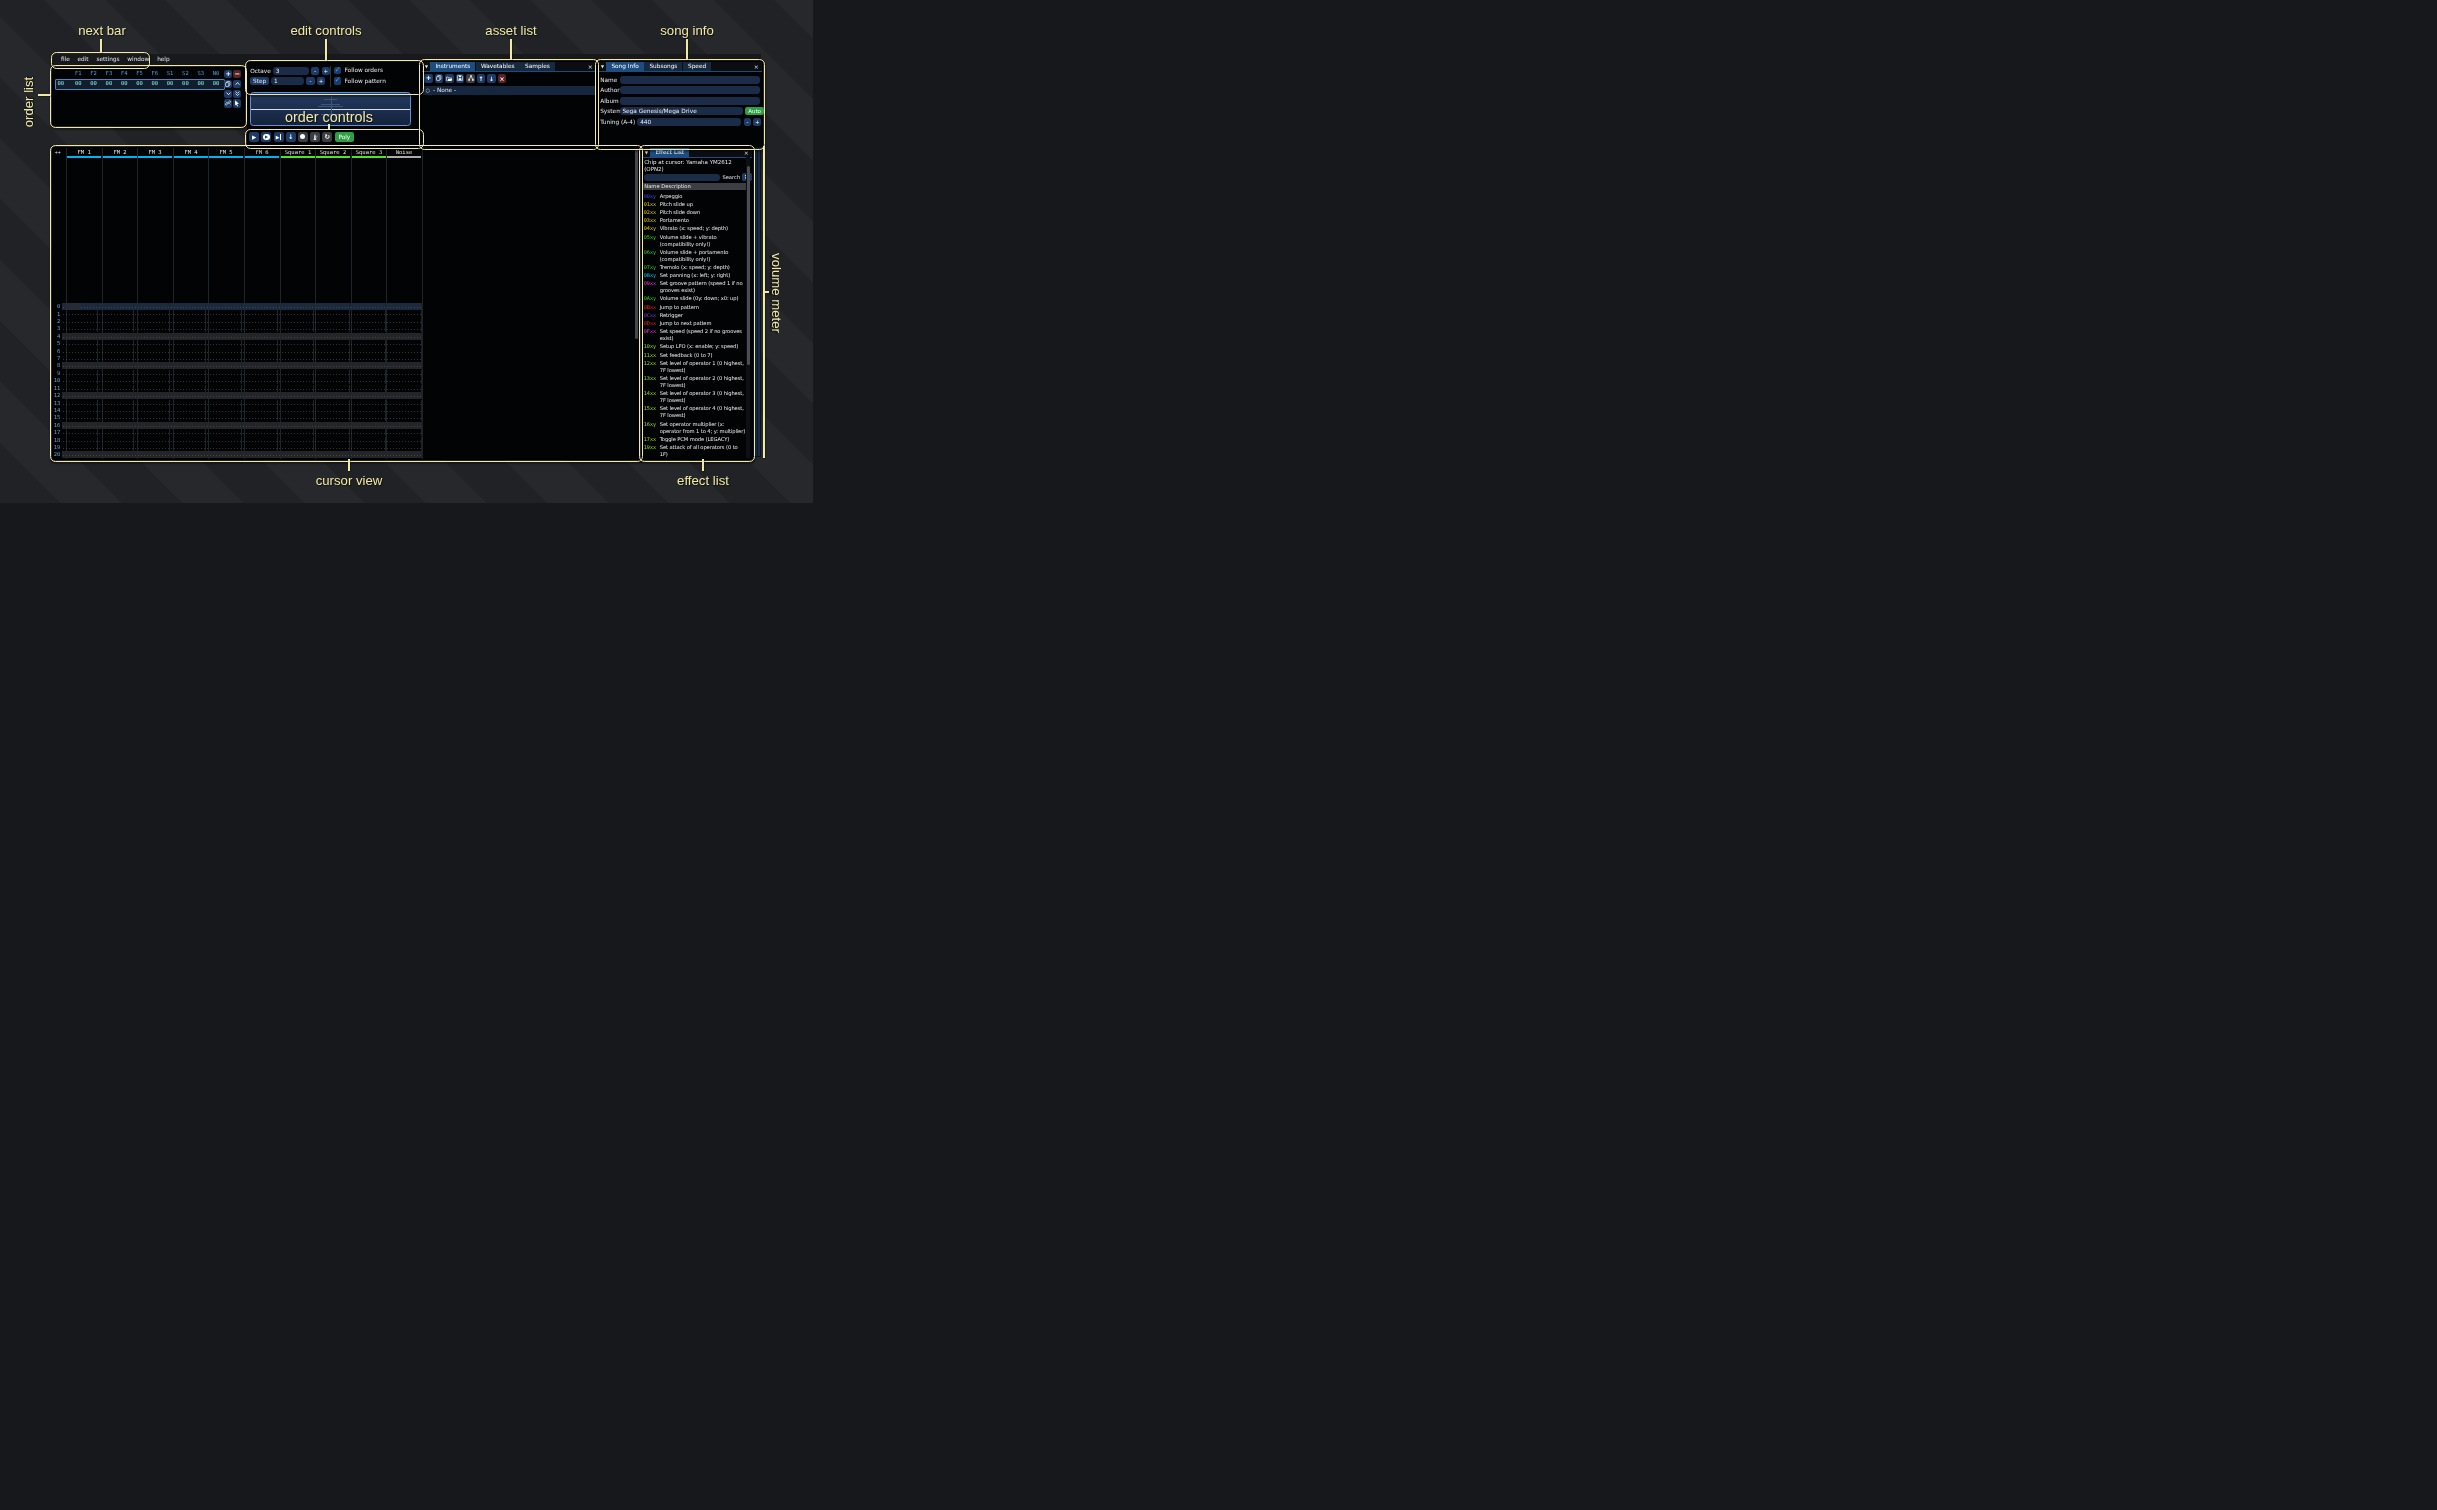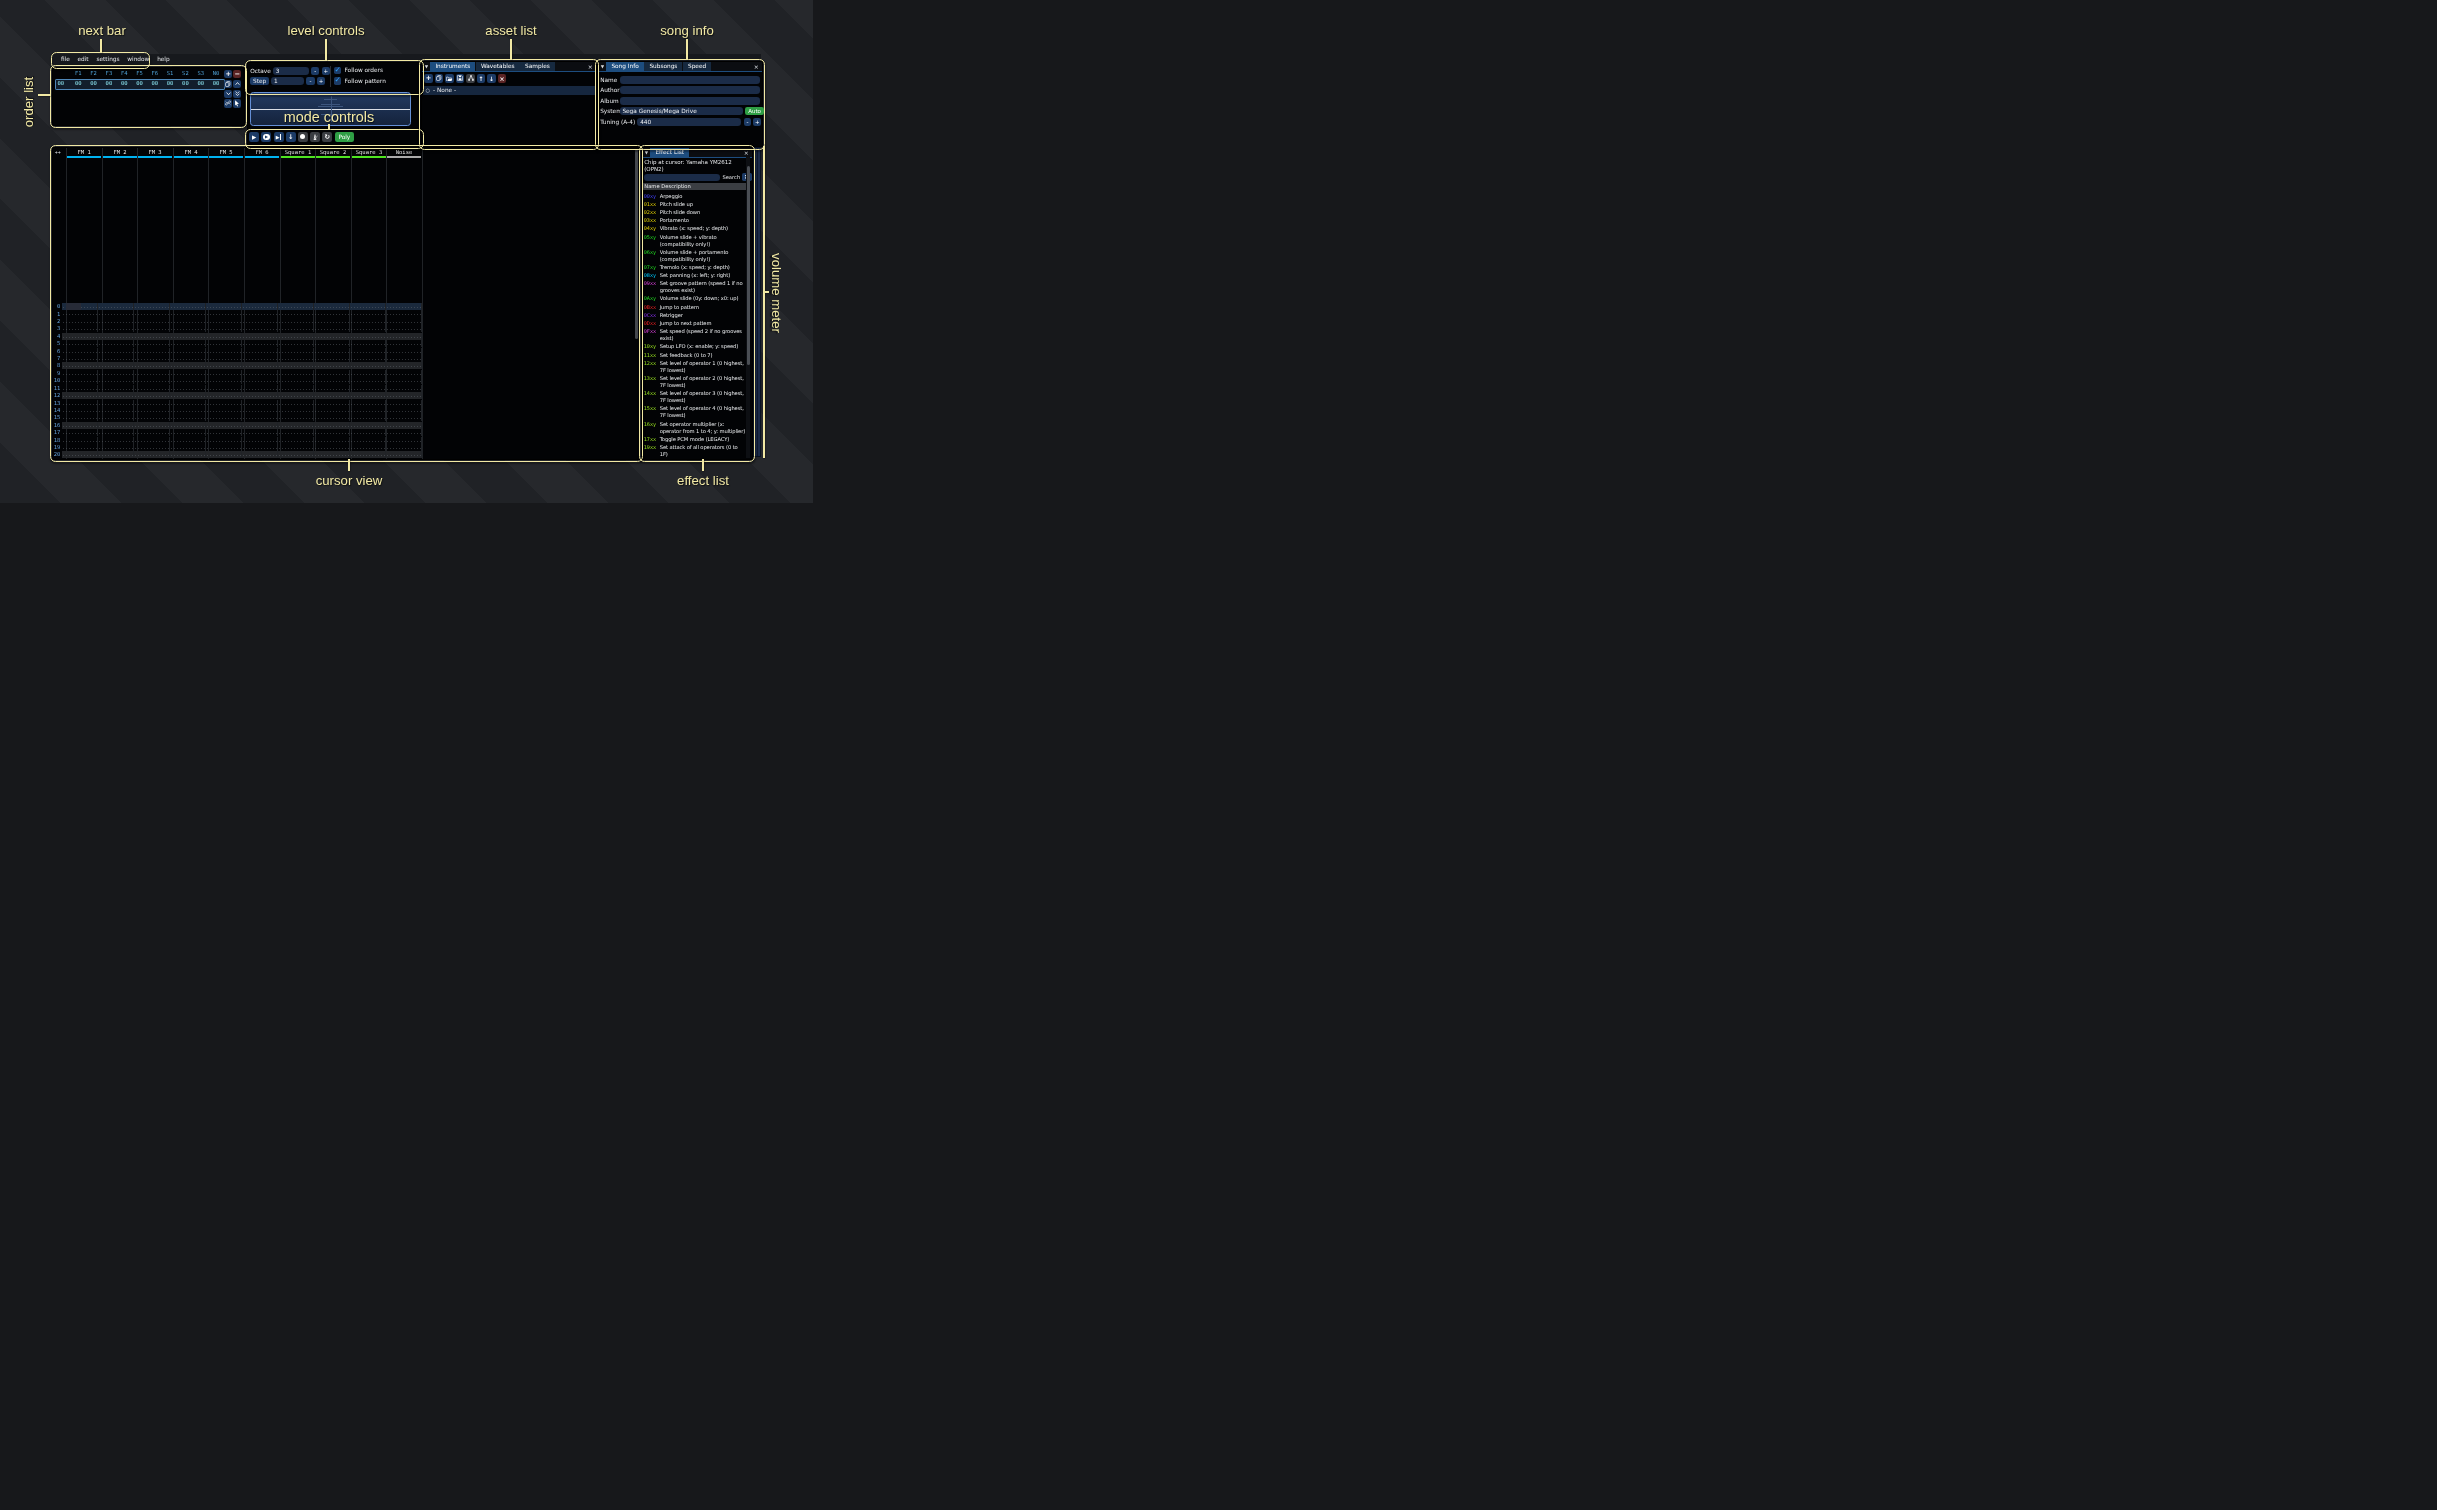"level controls" div.ann-label { text: level -> edit }
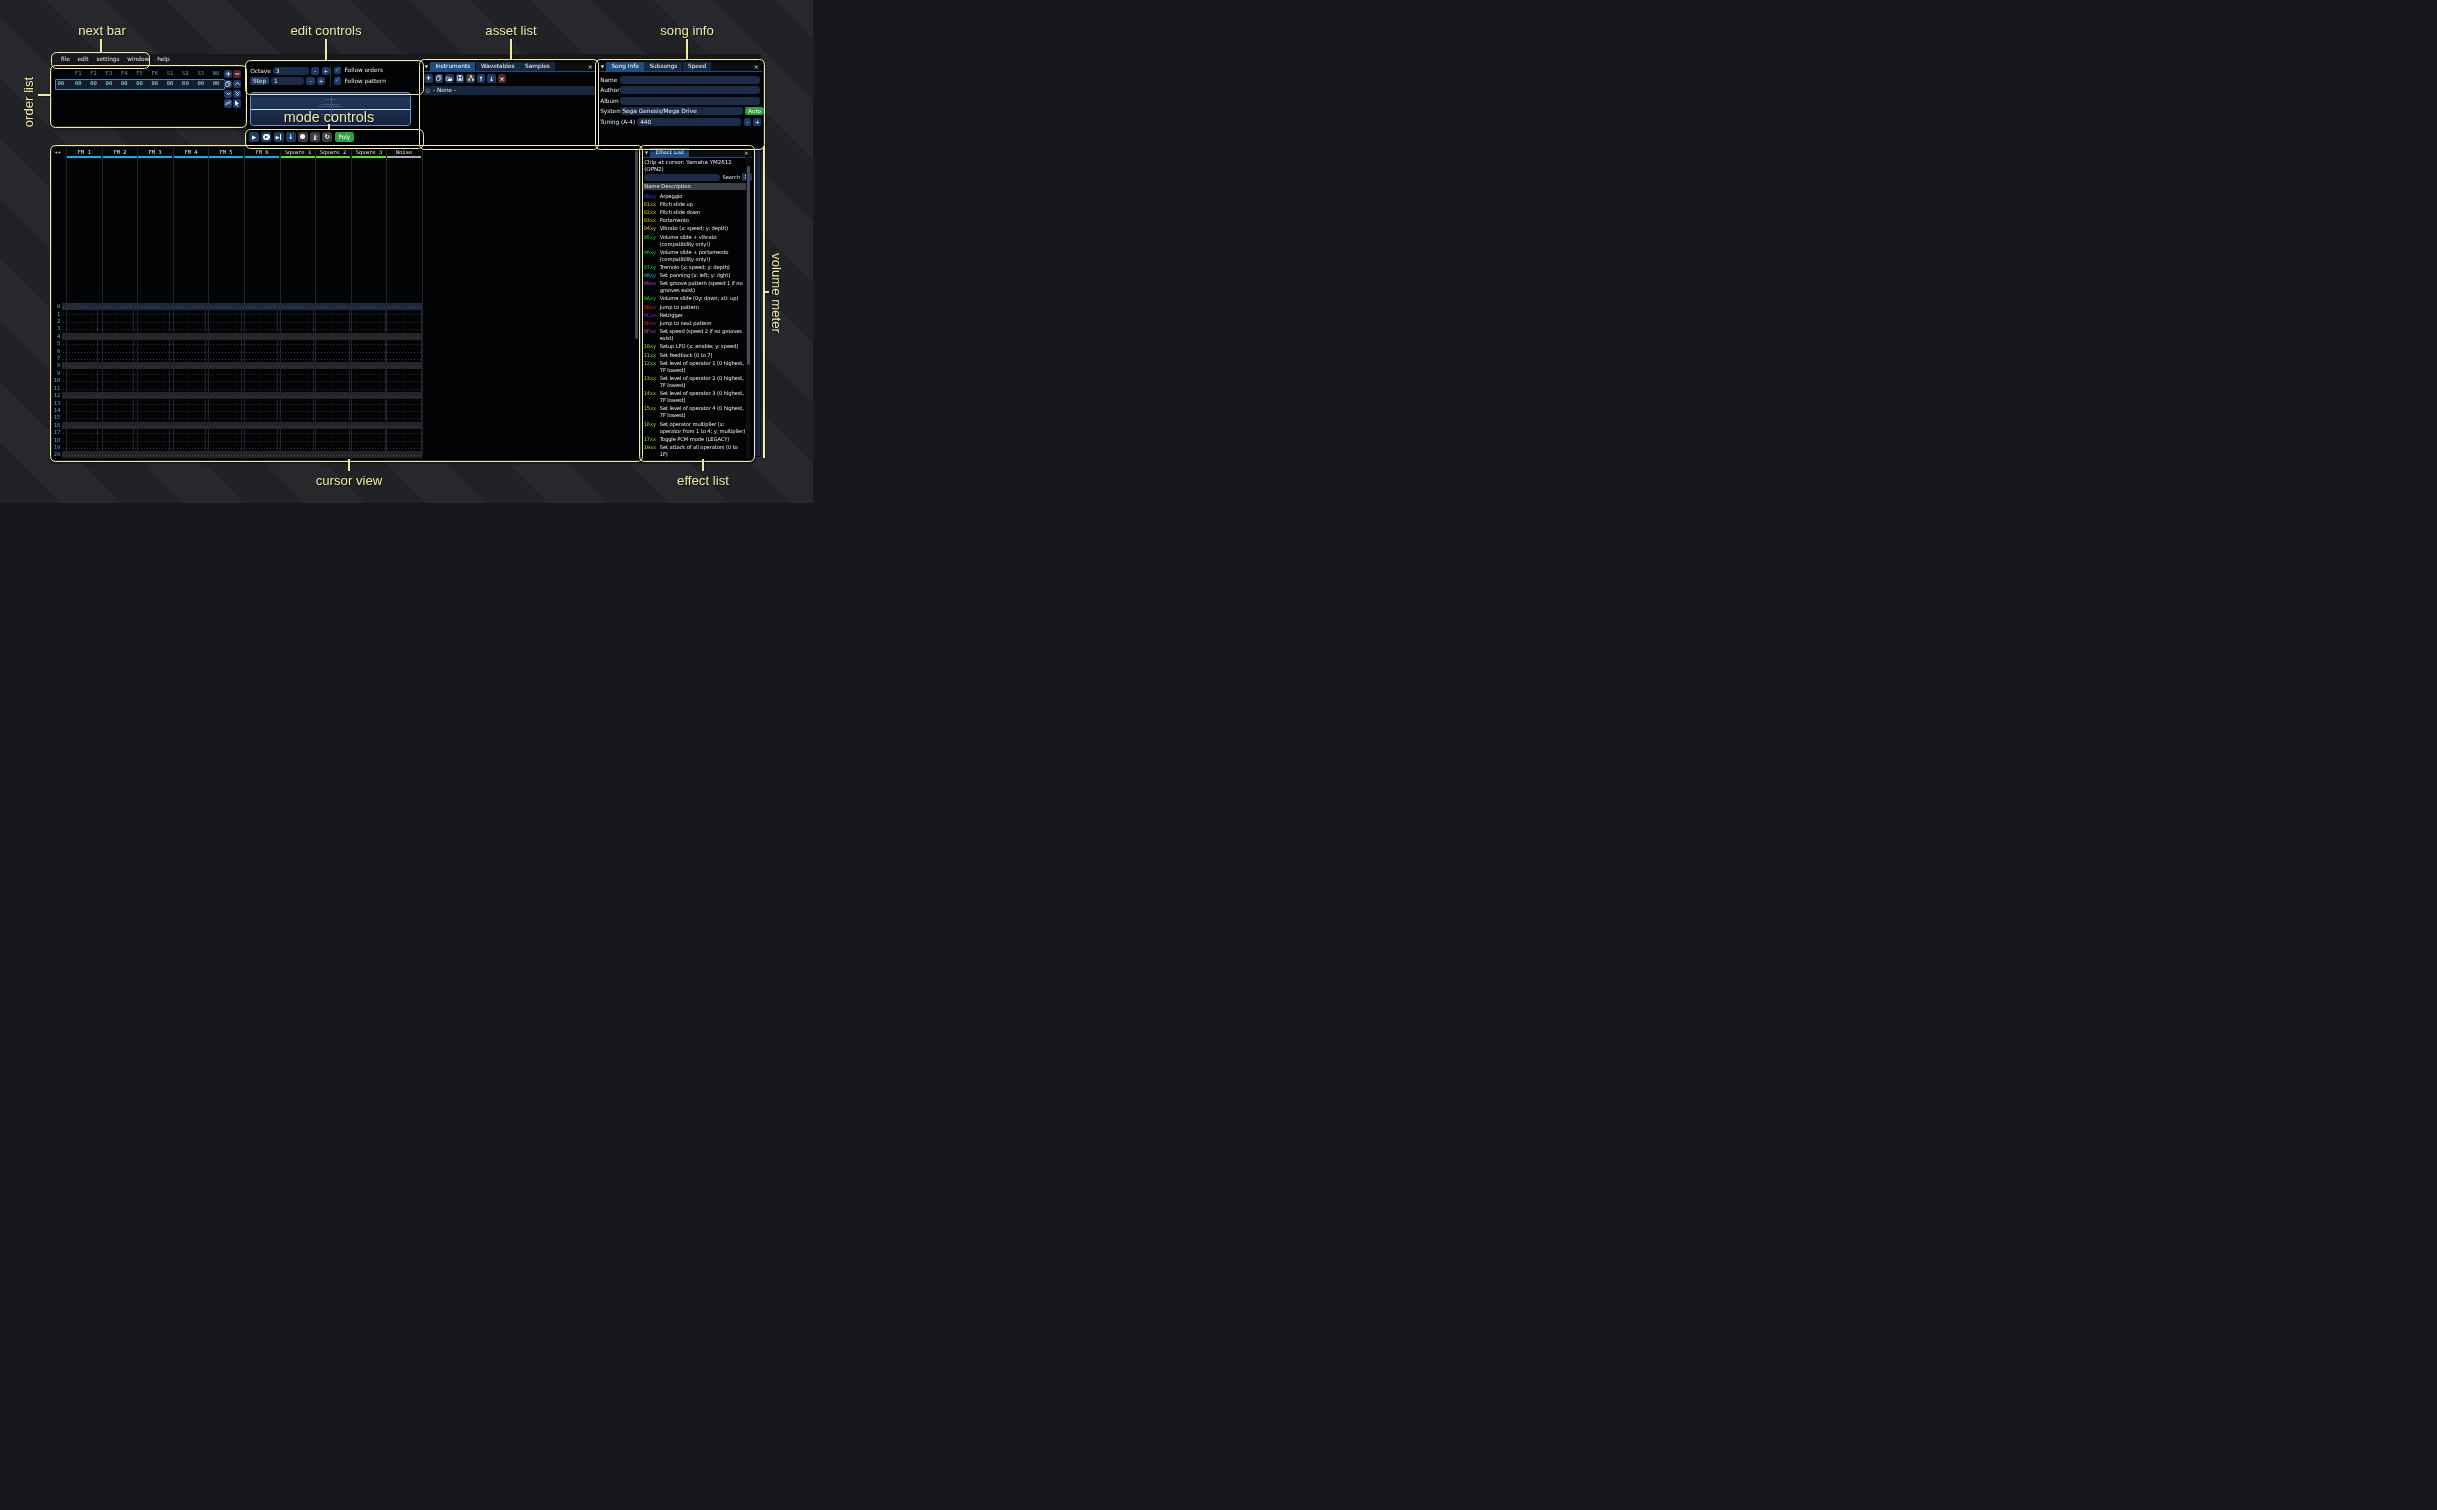"mode controls" div.ann-label { text: mode -> order }
